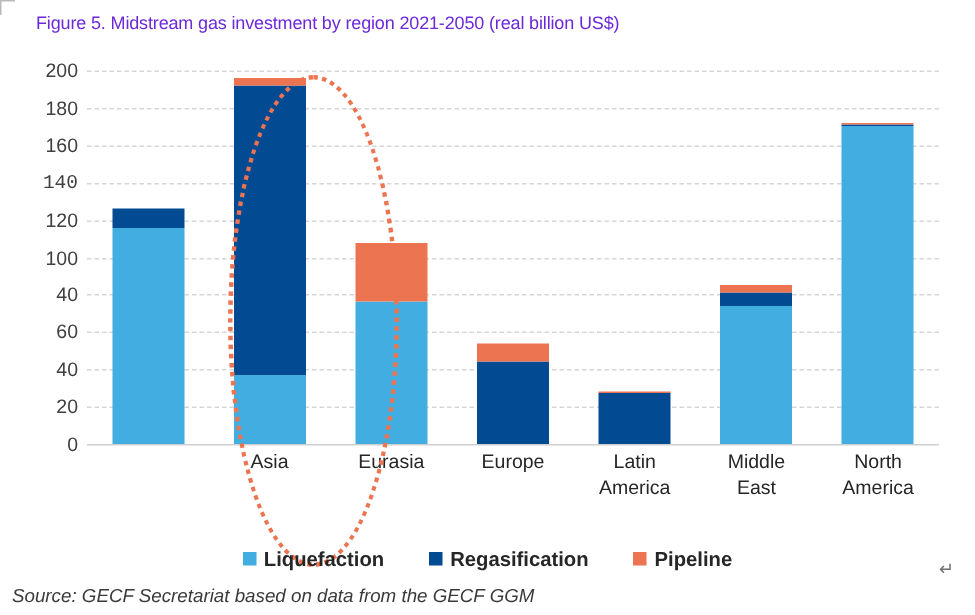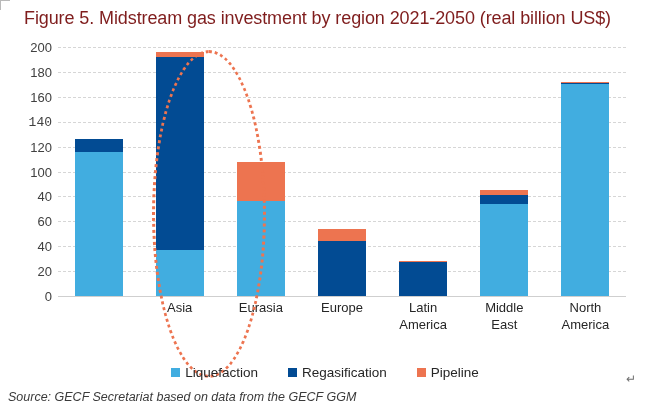"Figure 5. Midstream gas investment" #chart-title { color: #7f1d1d -> #6d28d9; font-size: 18px -> 12px }
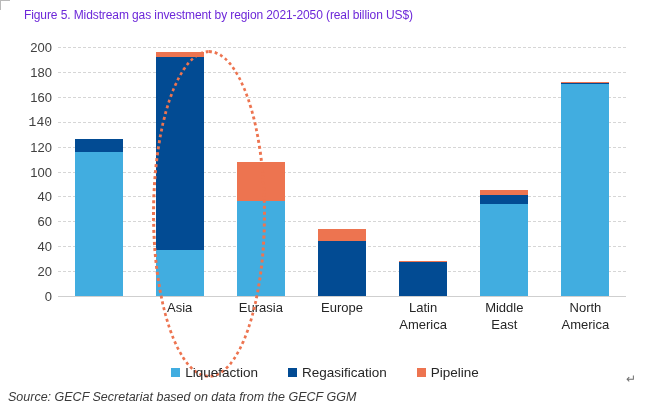"Liquefaction" .legend-item { font-weight: none -> bold }
